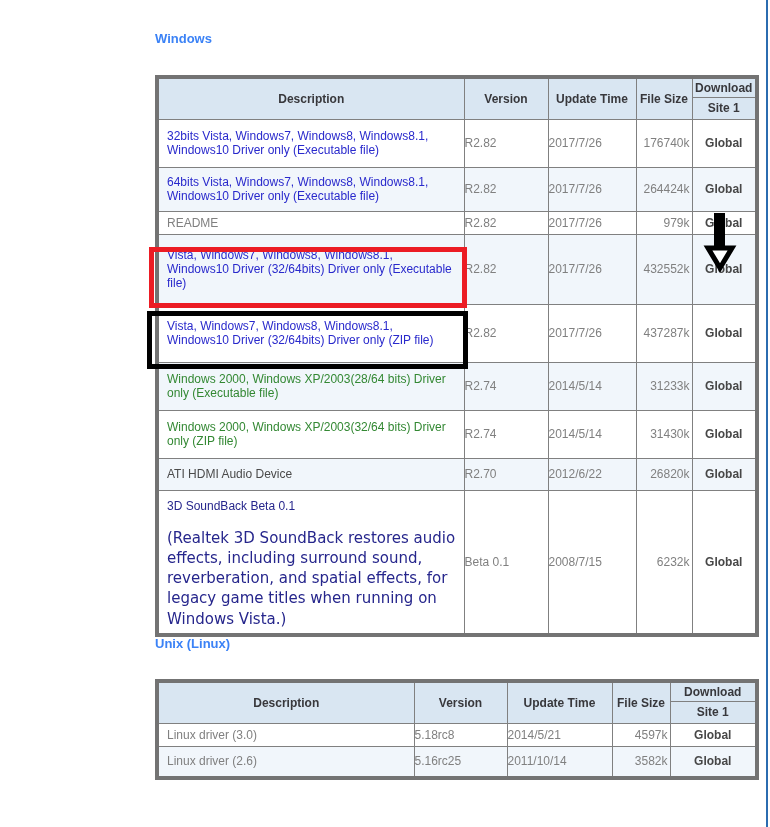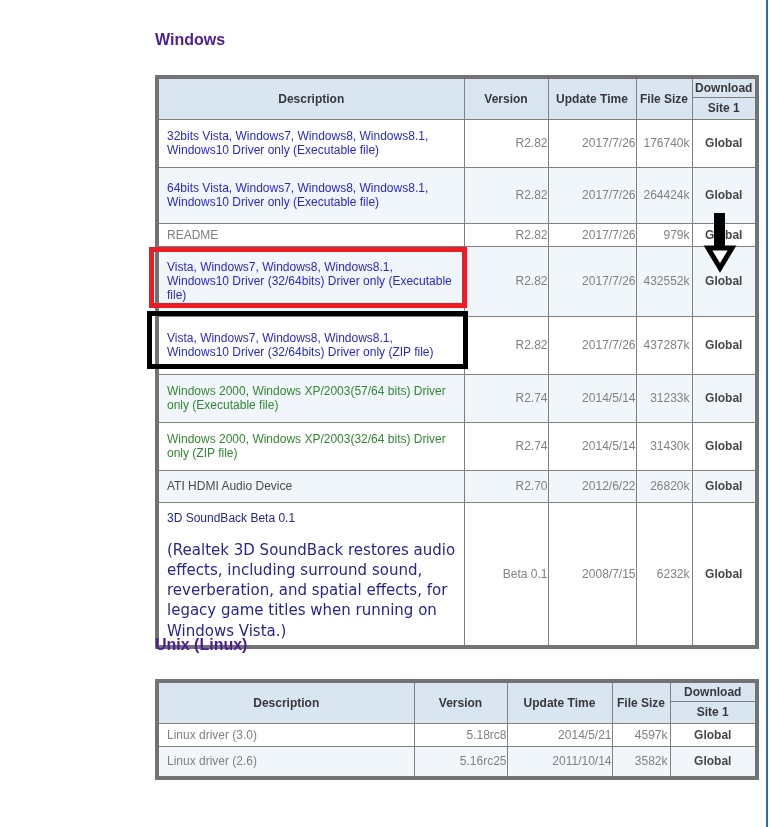"Windows" .section-heading { color: #4c1d95 -> #3b82f6; font-size: 16px -> 13px }
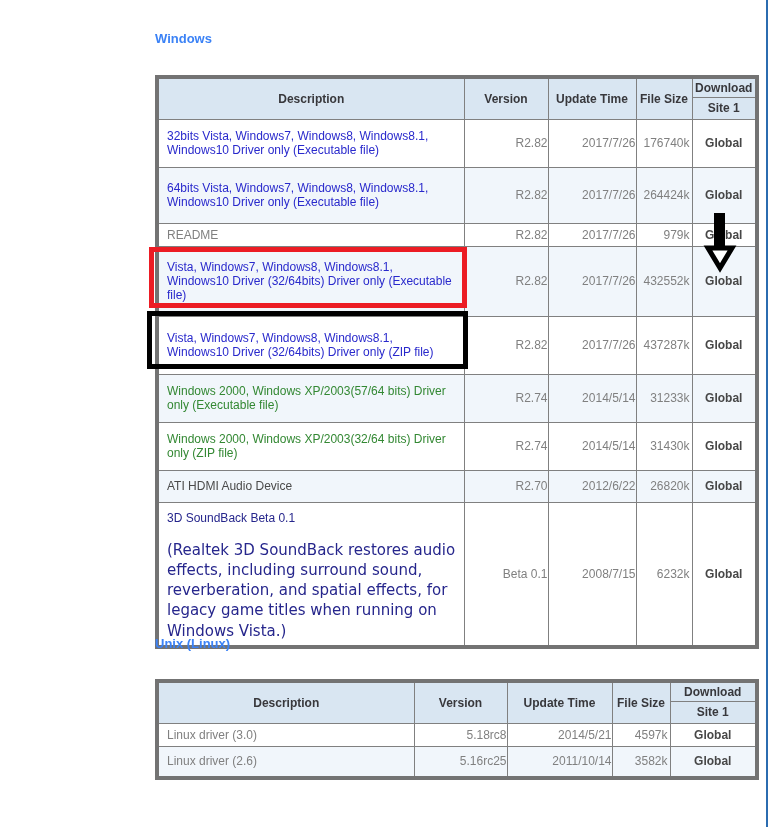"R2.82" td.ver, td.upd { text-align: right -> left }
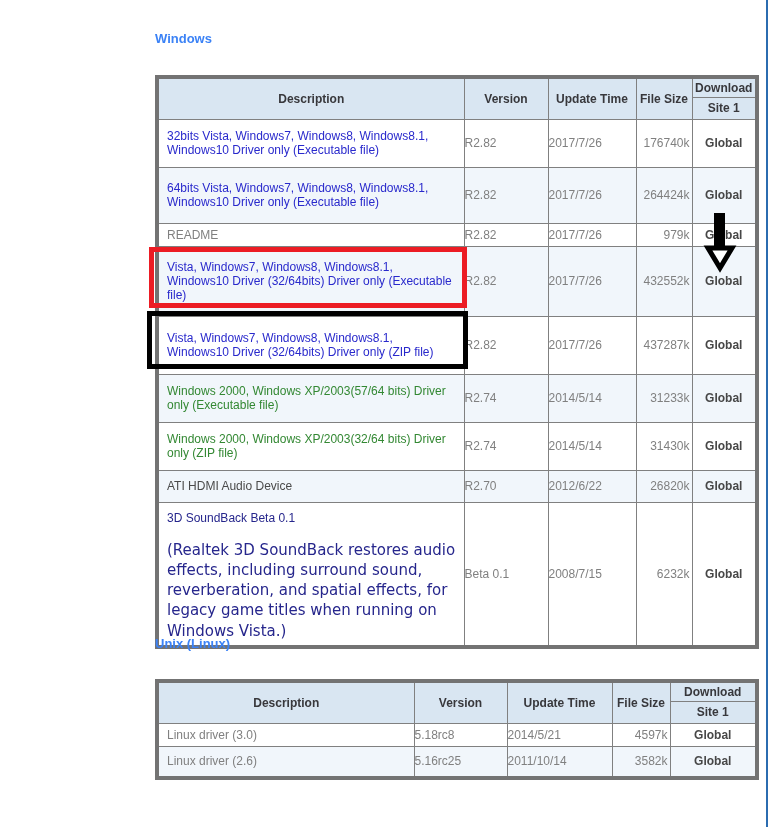"64bits Vista, Windows7, Windows8," tr { height: 56px -> 44px }
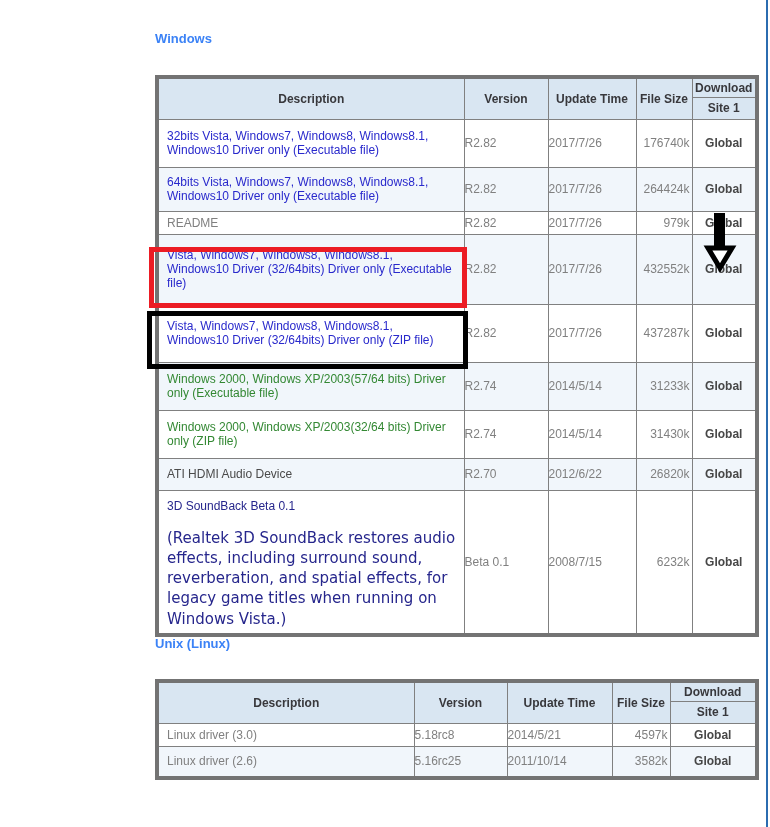"Windows 2000, Windows XP/2003(57/64" a.lnk { text: 57/64 -> 28/64 }
